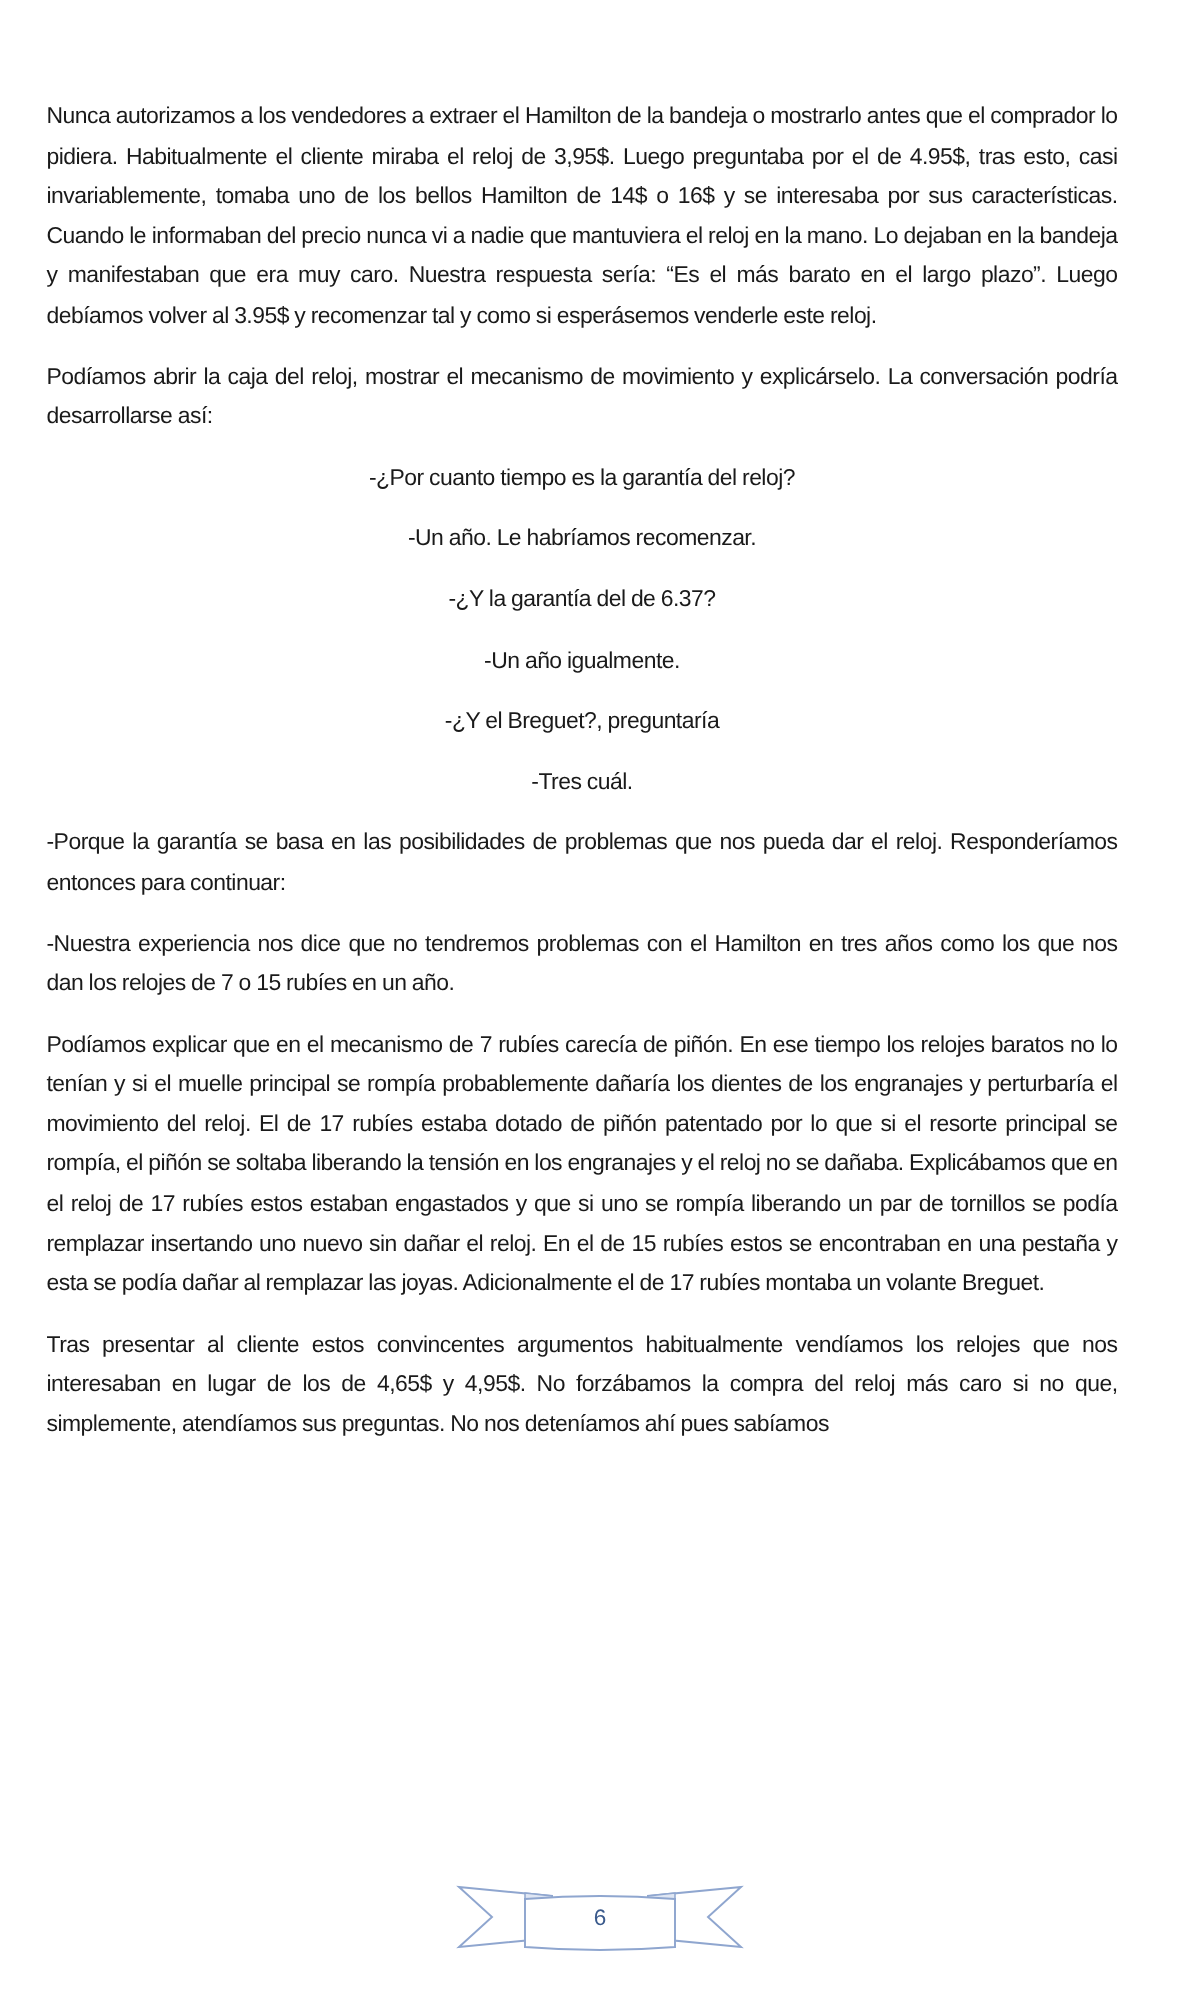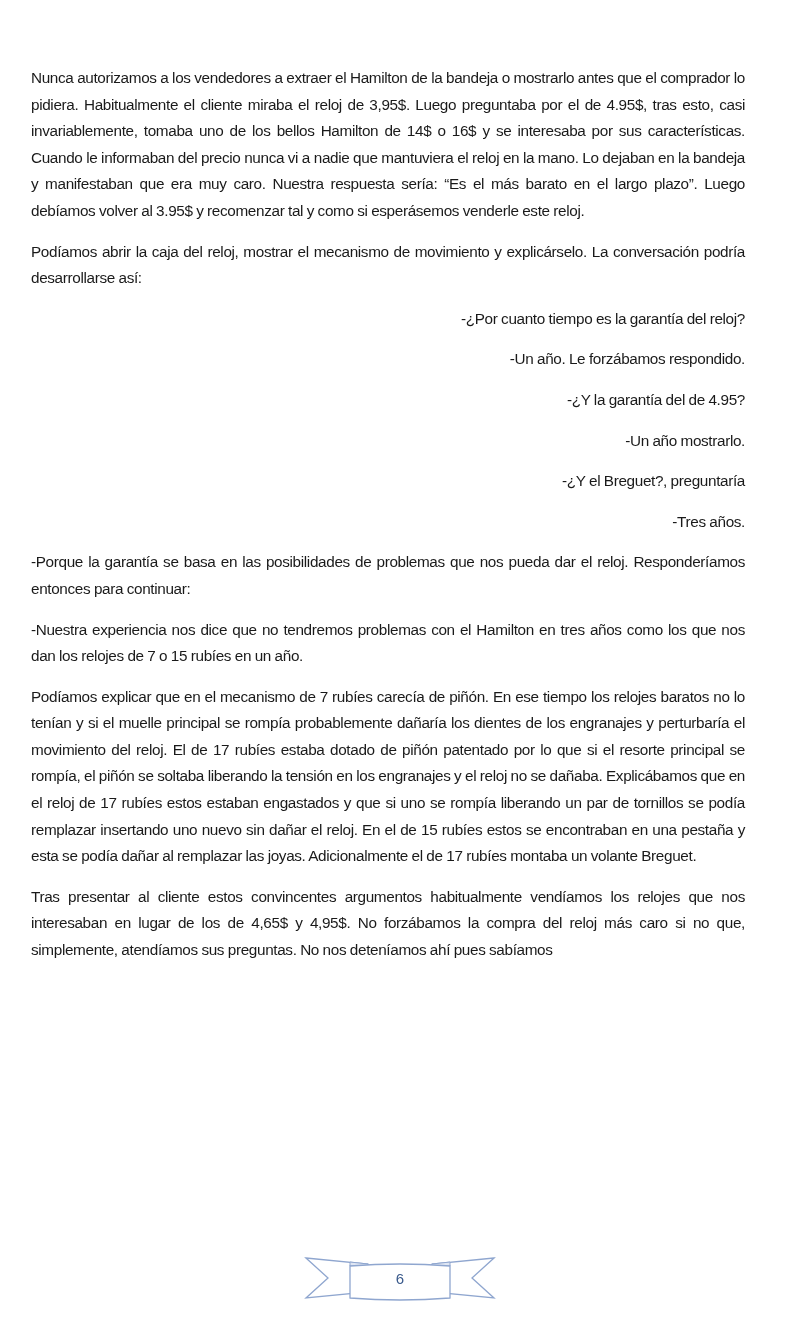"-¿Por cuanto tiempo es la" .para.left { text-align: right -> center }
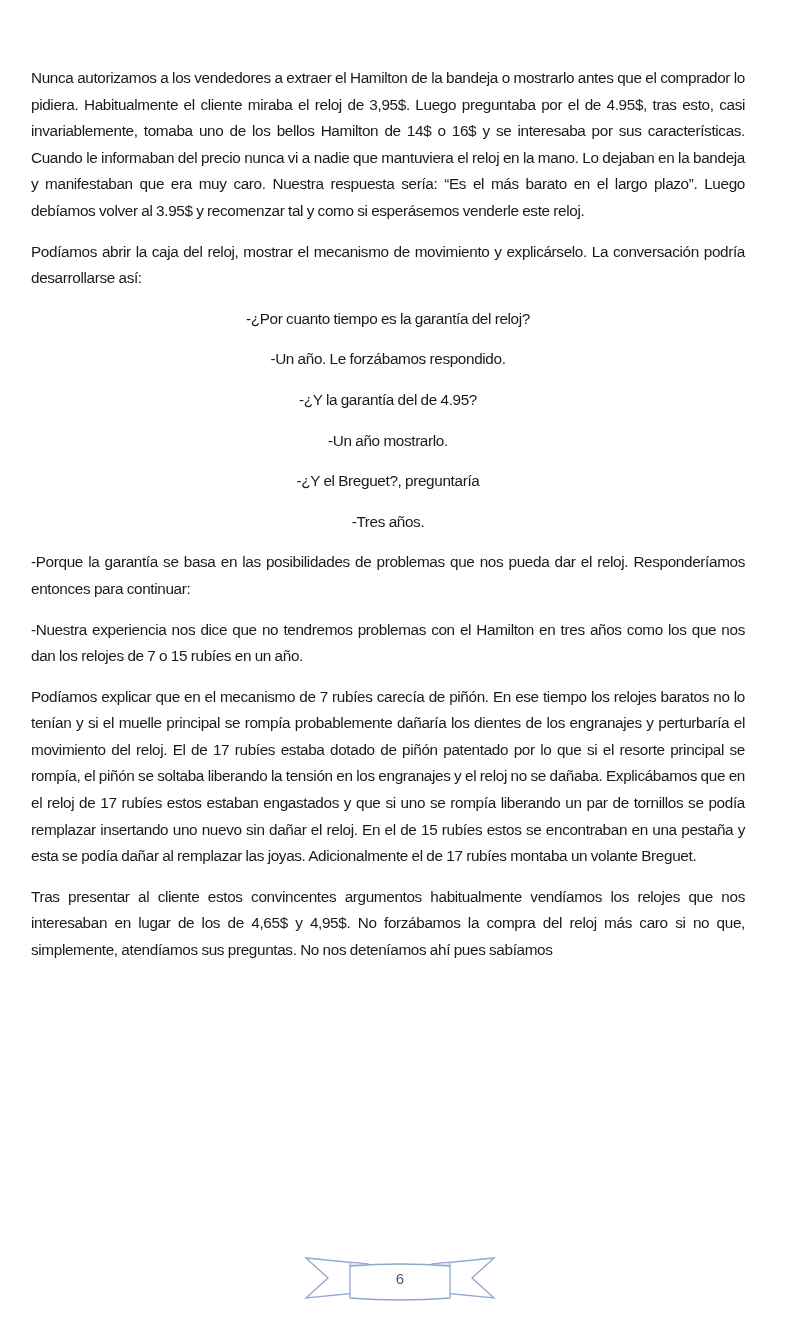"-Un año. Le forzábamos respondido." p.para { text: forzábamos respondido -> habríamos recomenzar }
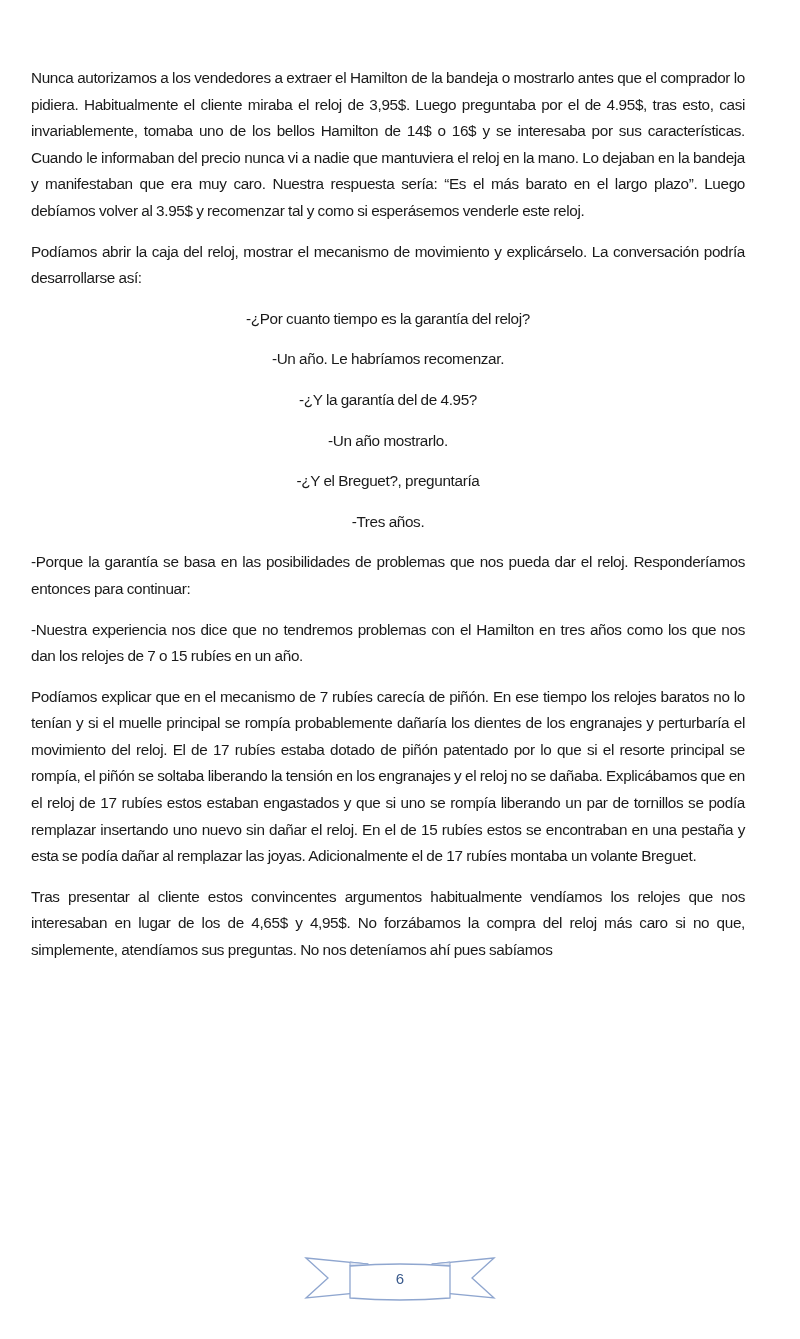"-¿Y la garantía del de" p.para { text: 4.95 -> 6.37 }
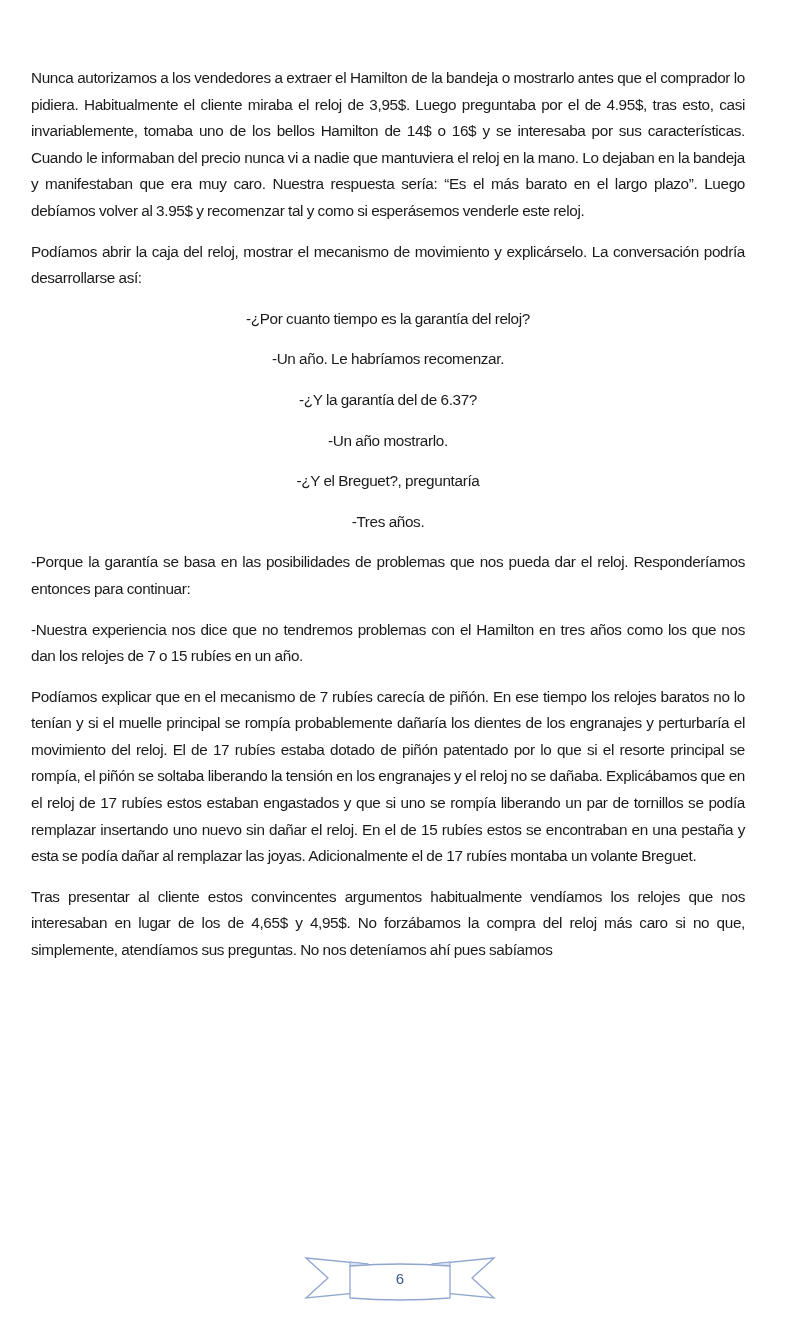"-Un año mostrarlo." p.para { text: mostrarlo -> igualmente }
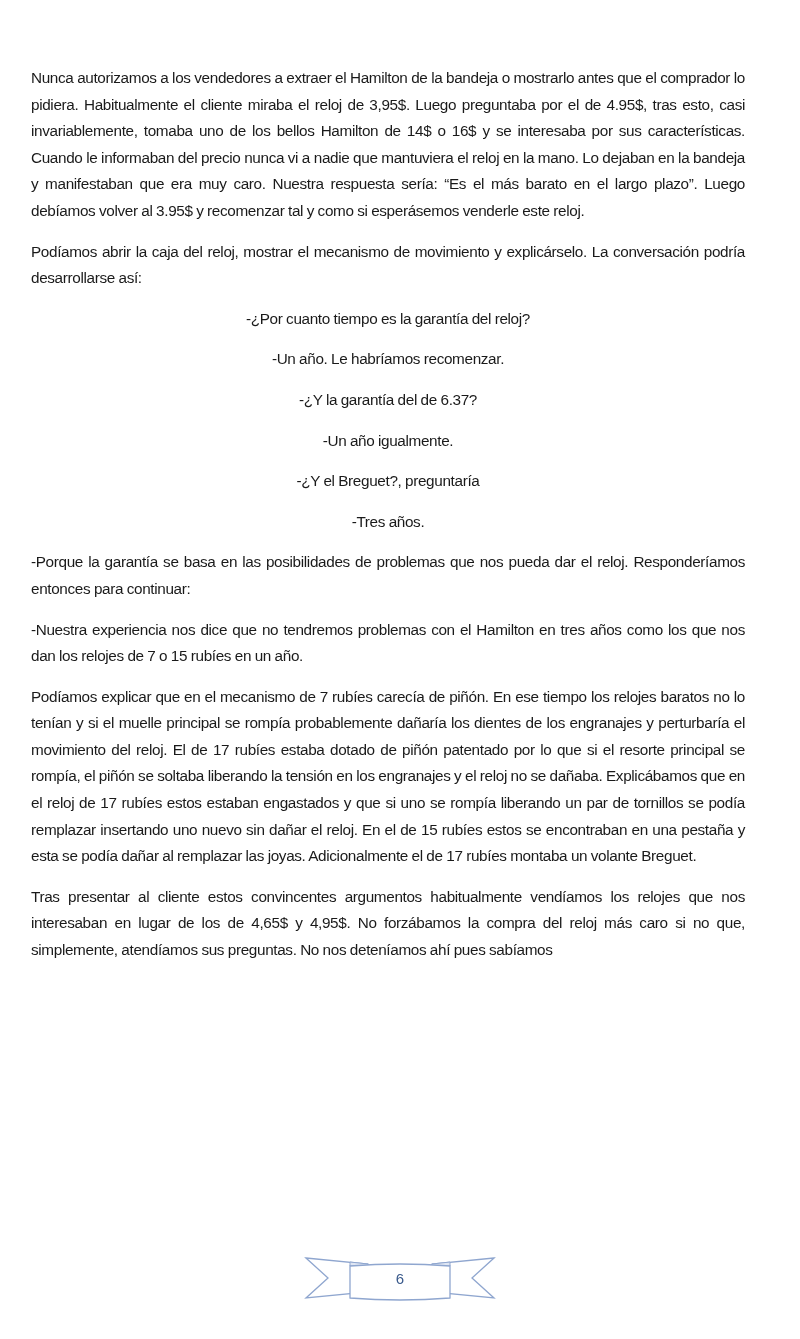"-Tres años." p.para { text: años -> cuál }
